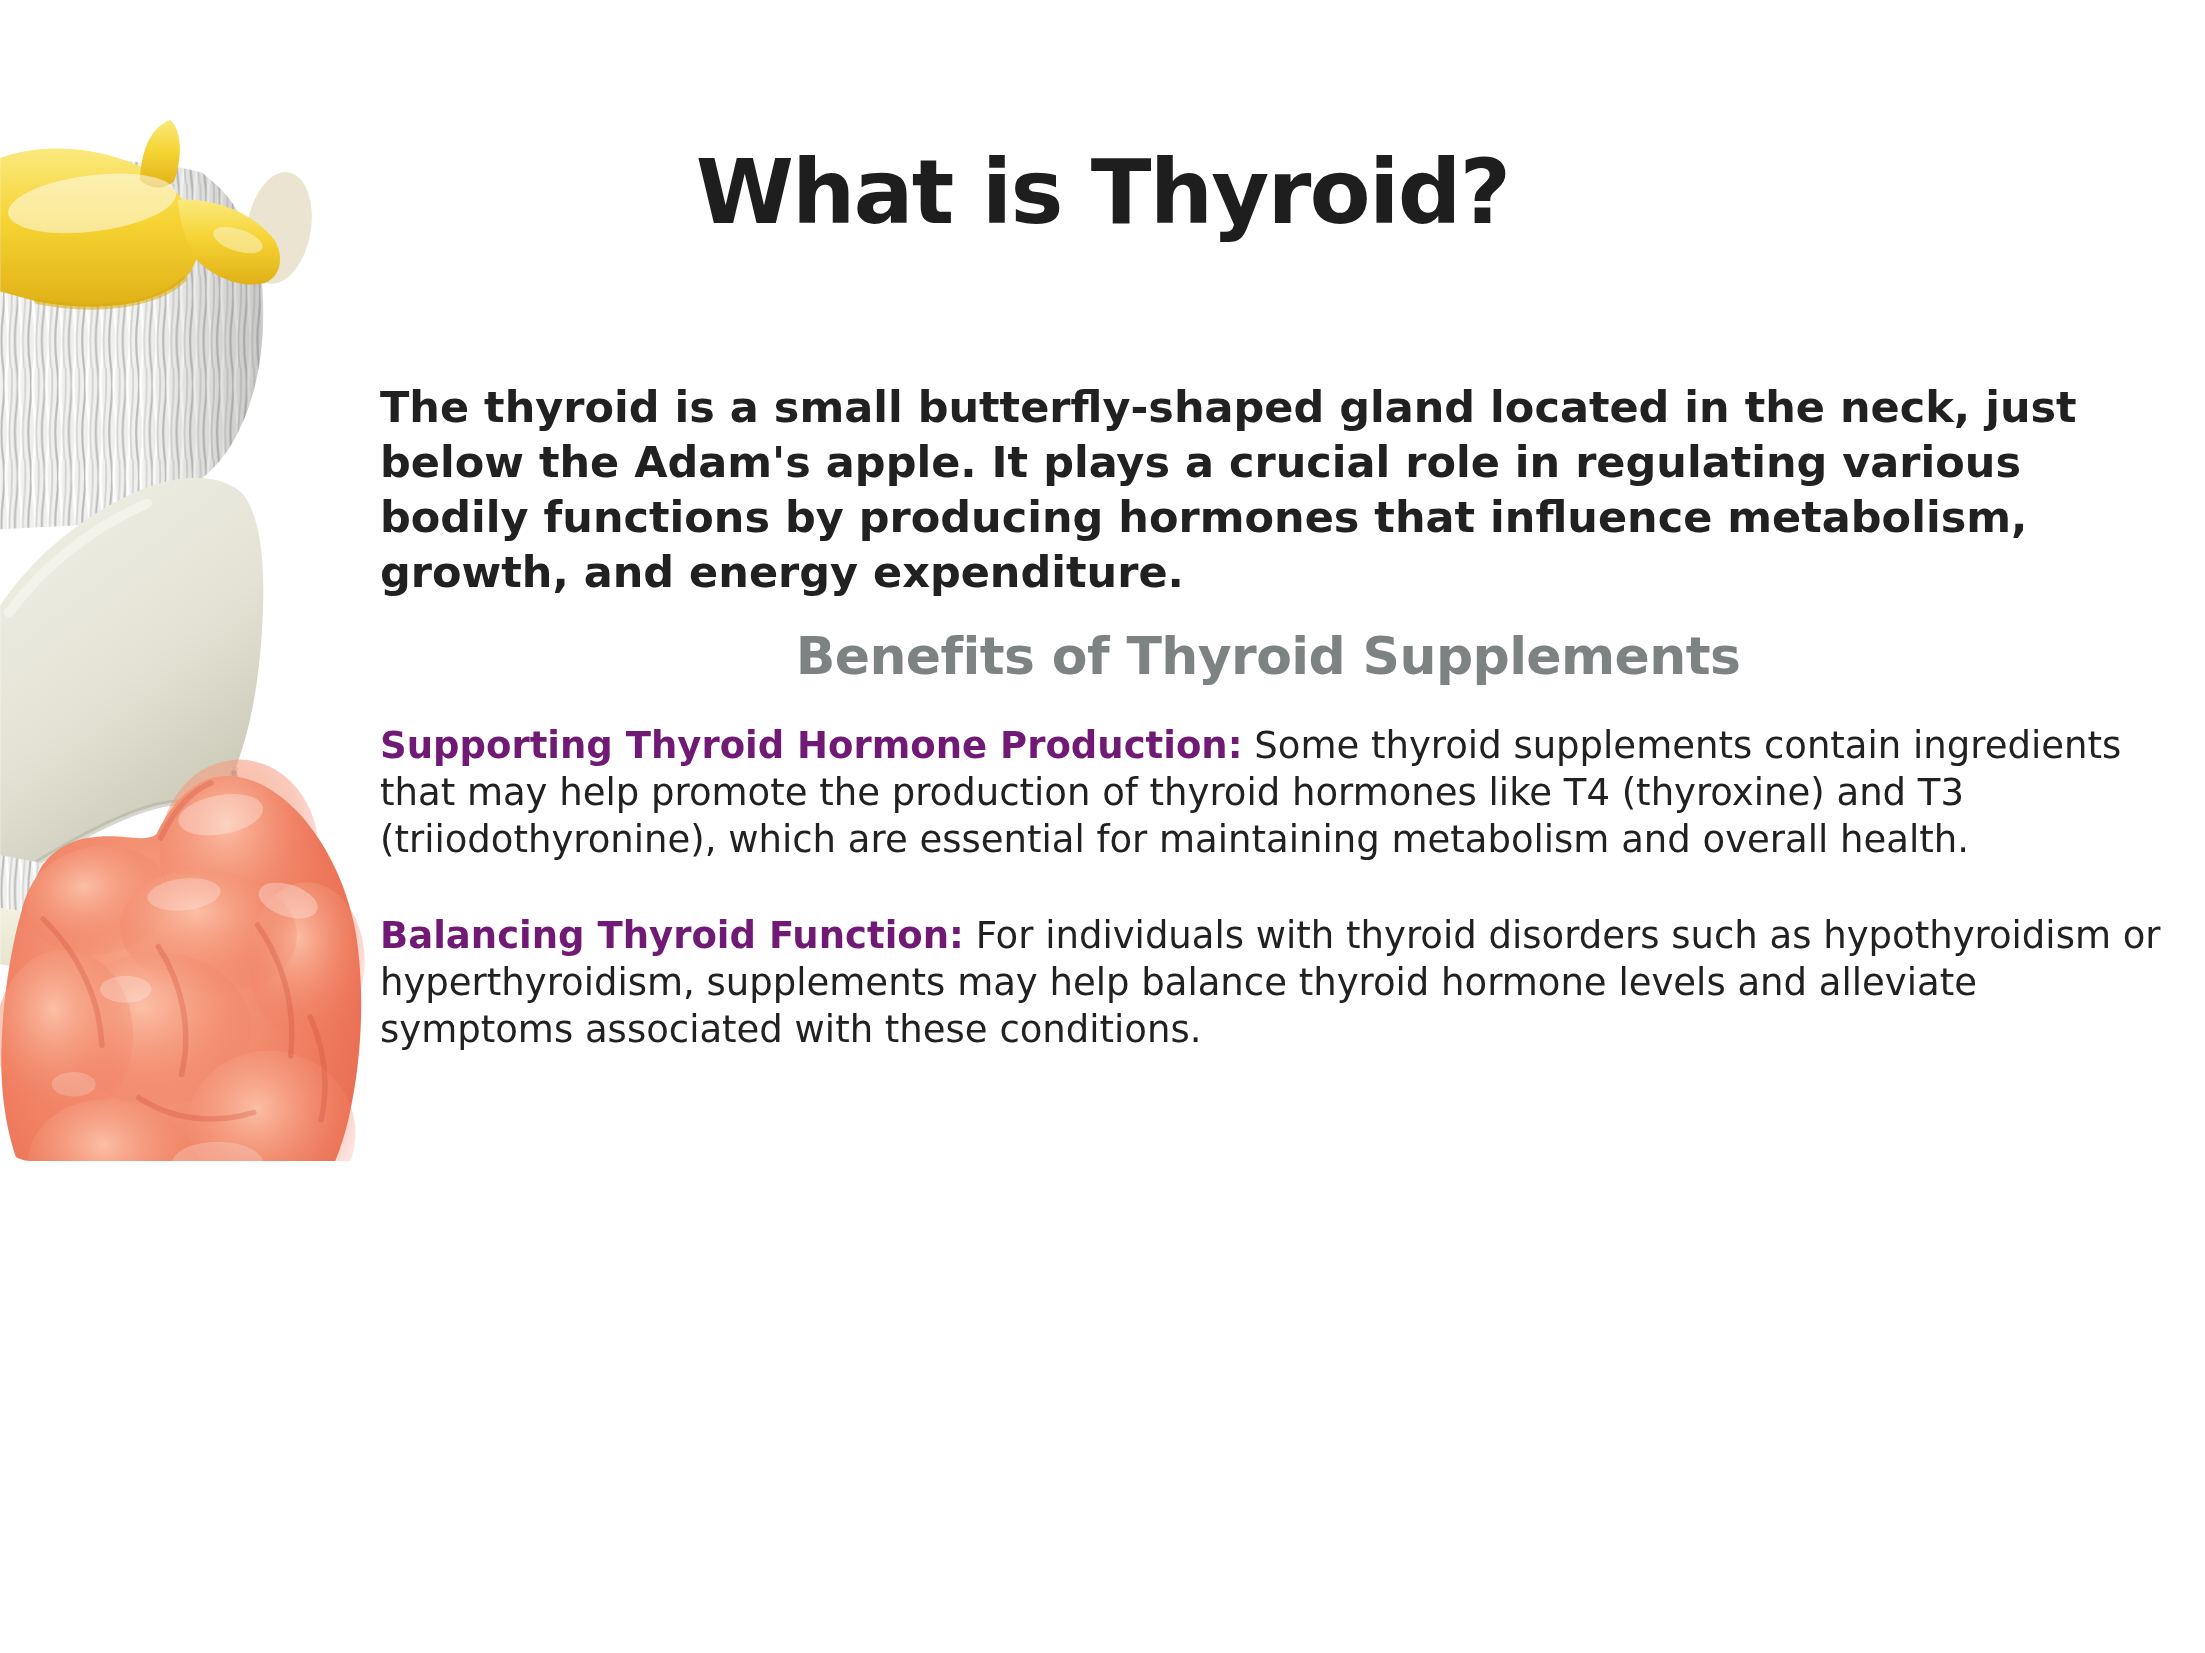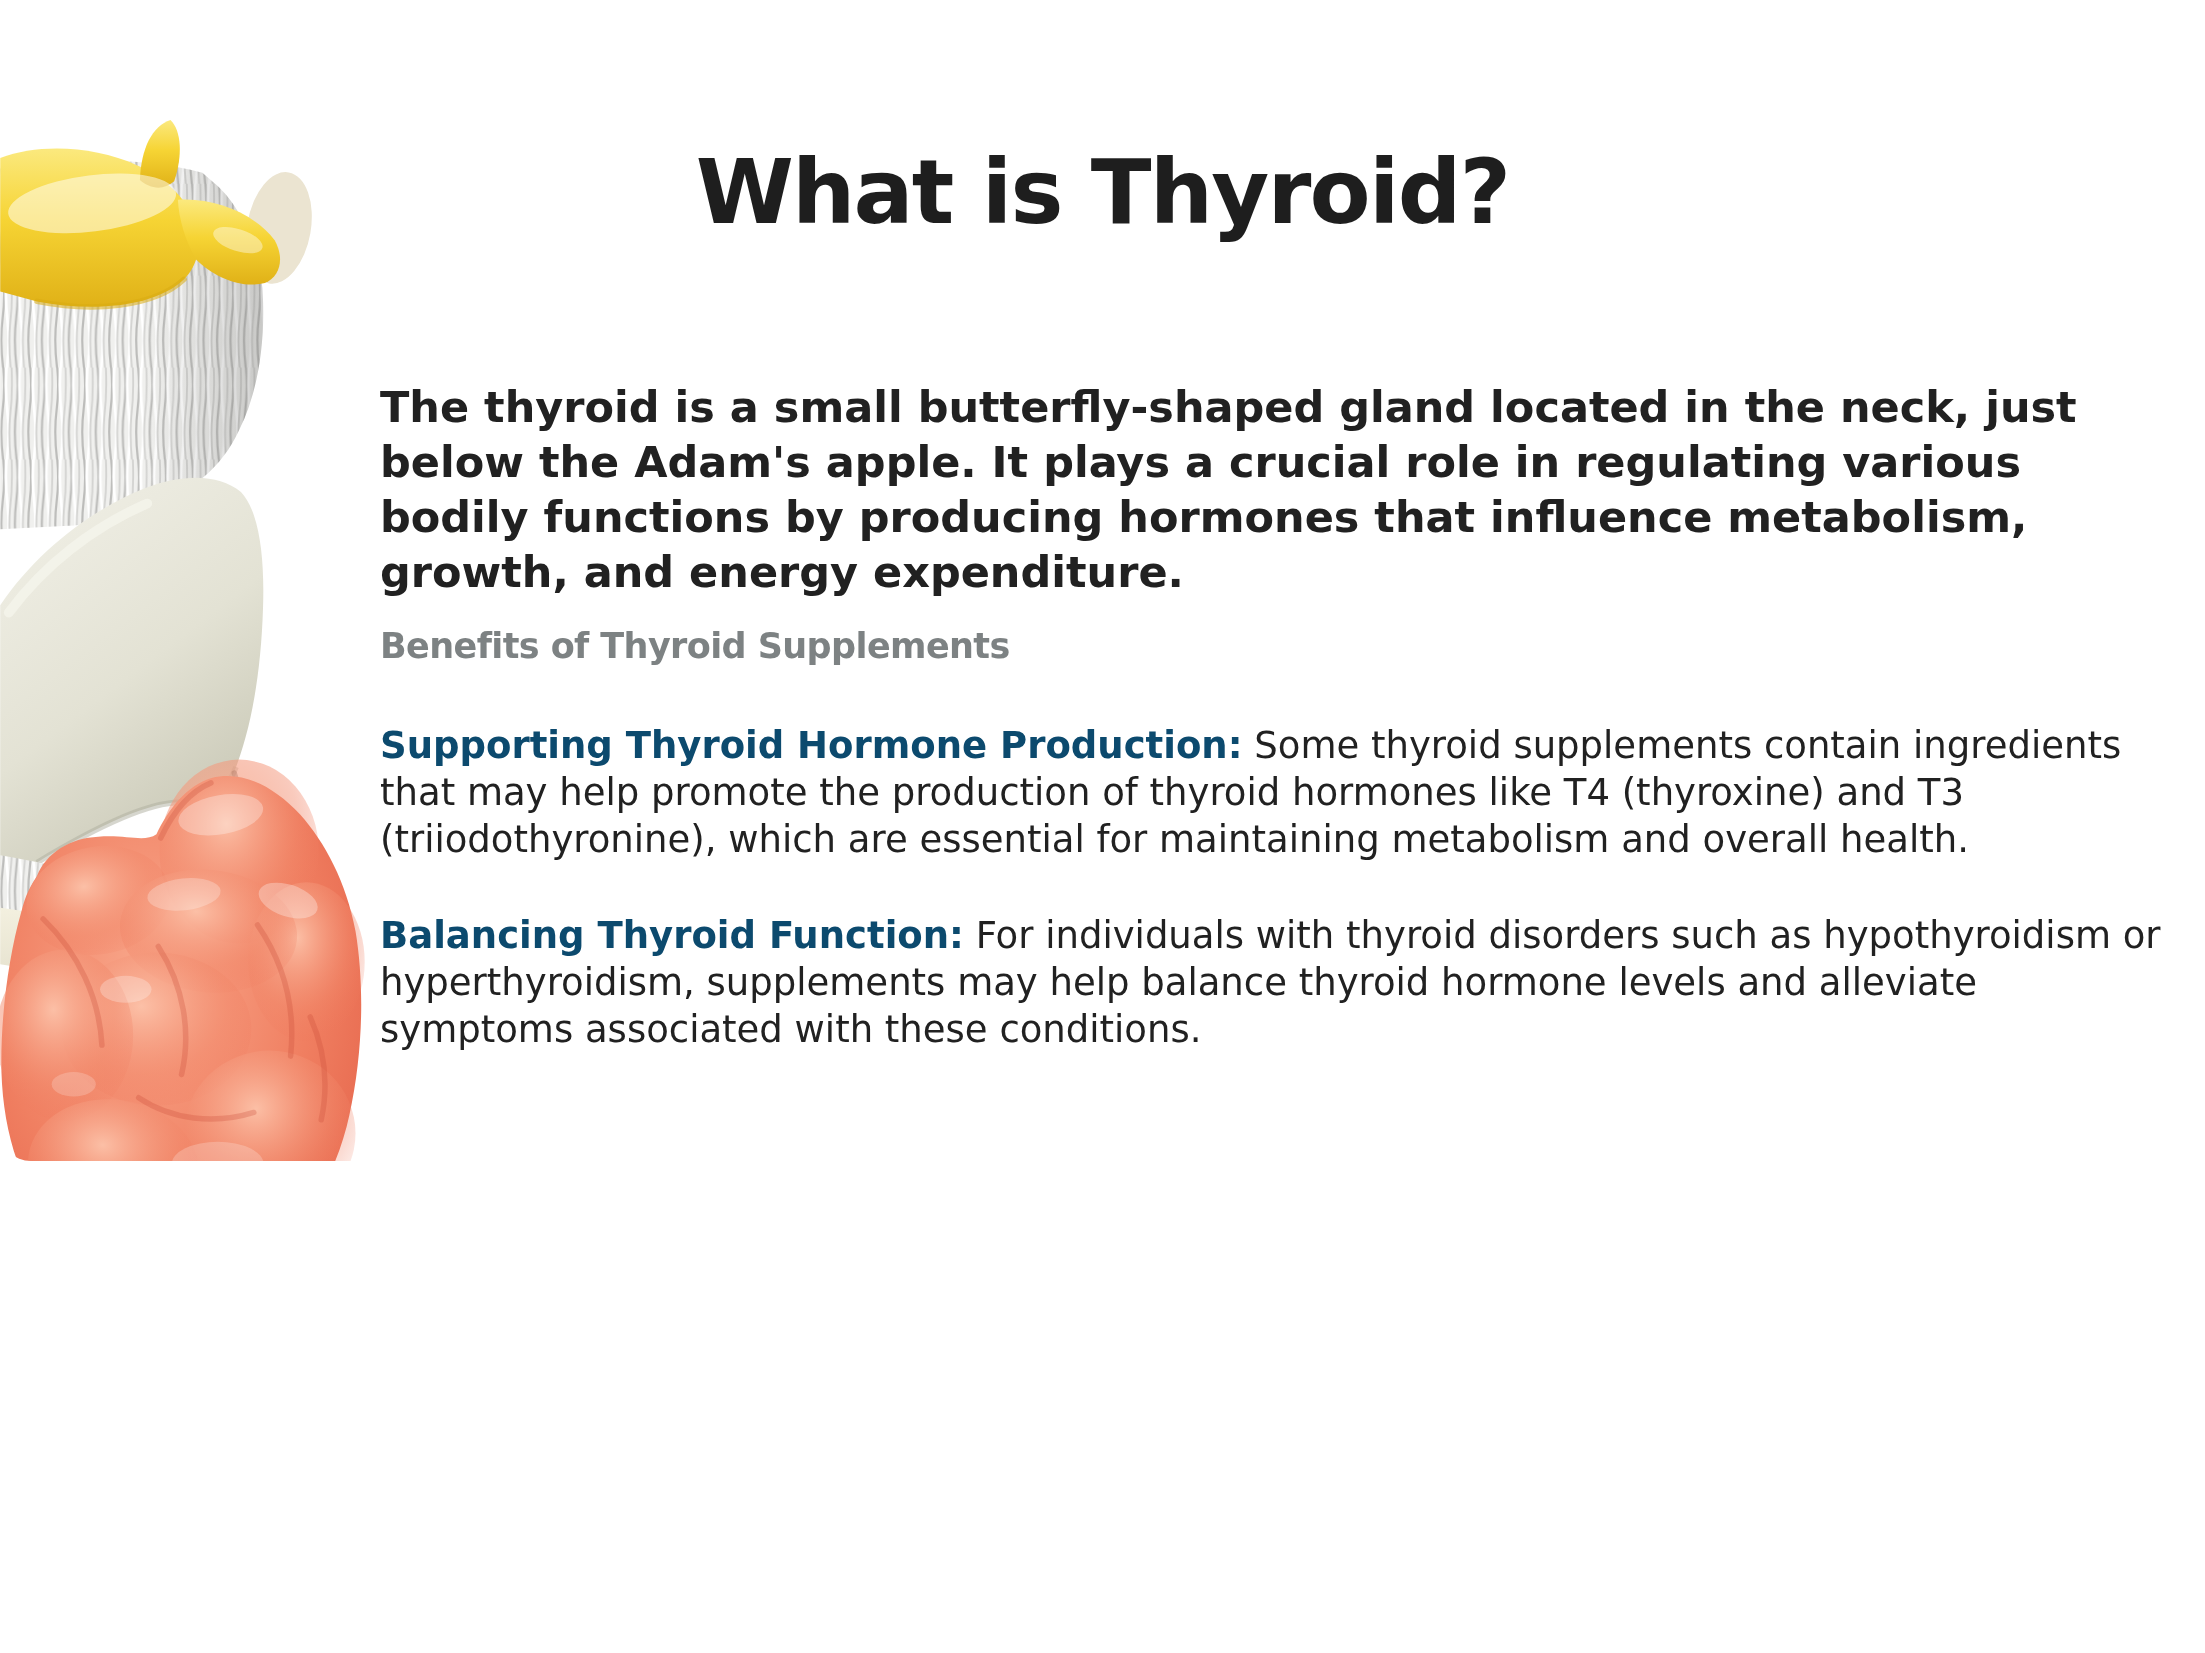"Benefits of Thyroid Supplements" .subtitle { font-size: 35px -> 52px; text-align: none -> center }
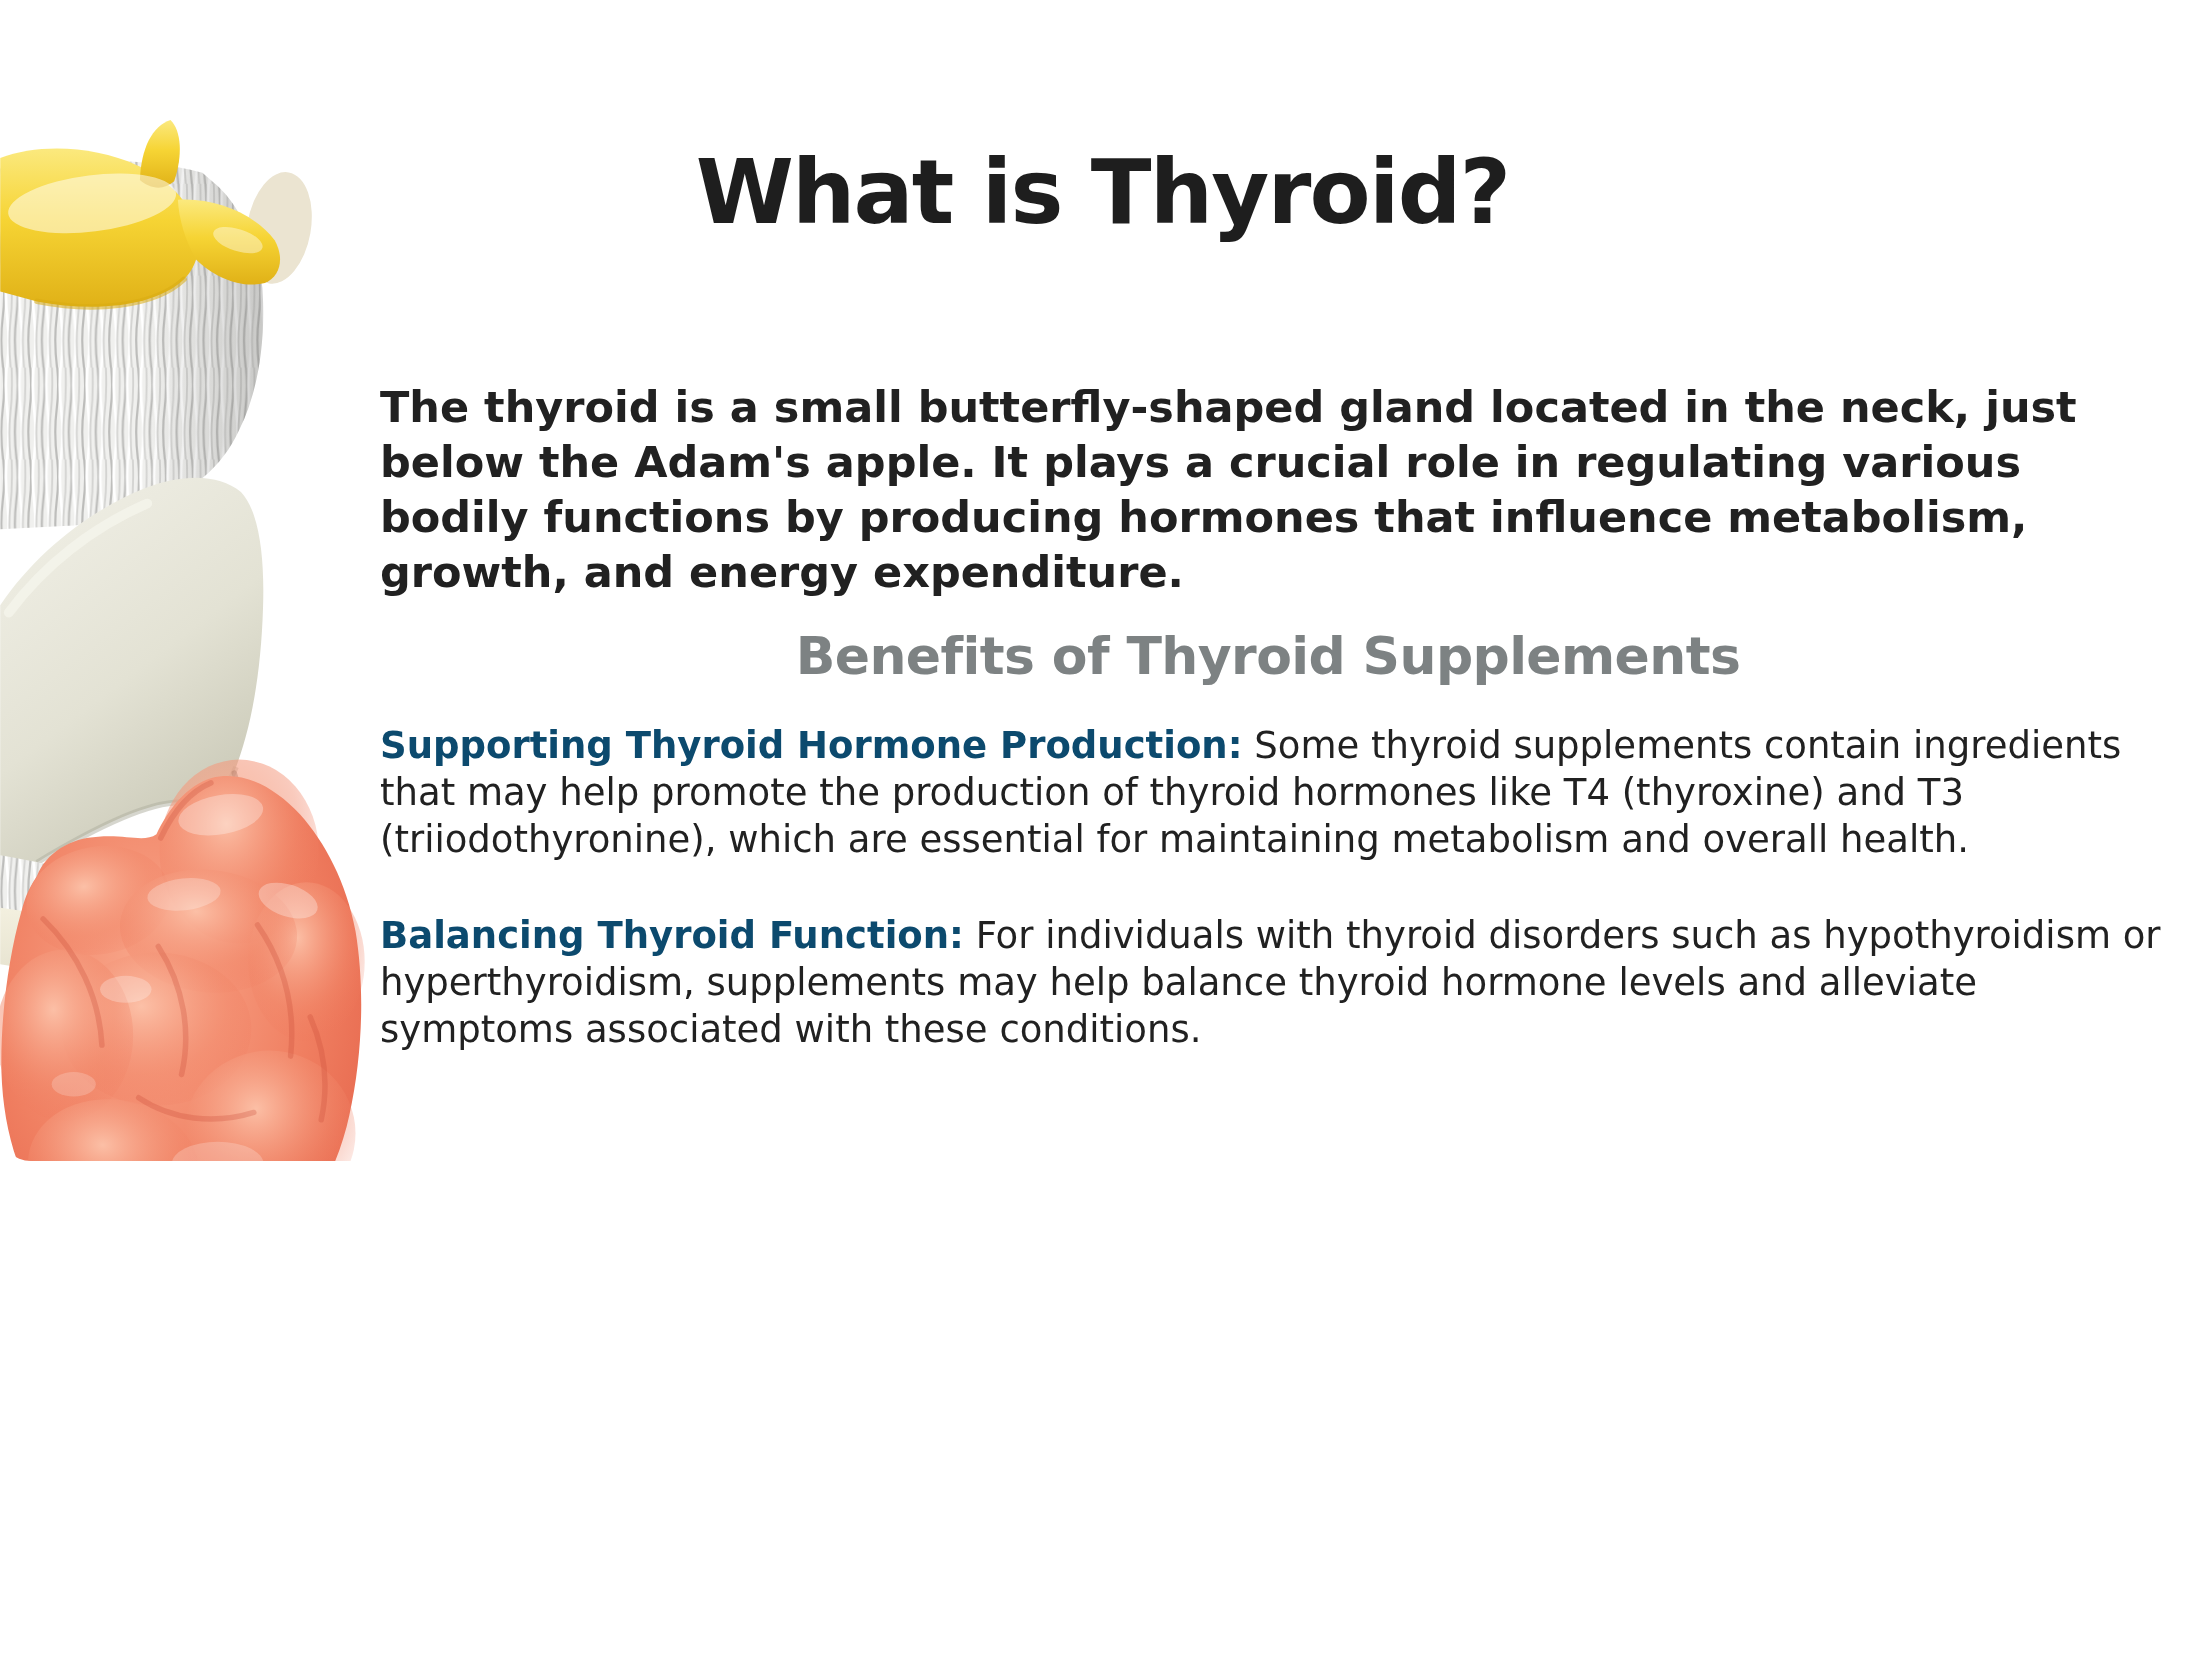"Supporting Thyroid Hormone Production:" .sec .hd { color: #0c4a6e -> #701a75 }
